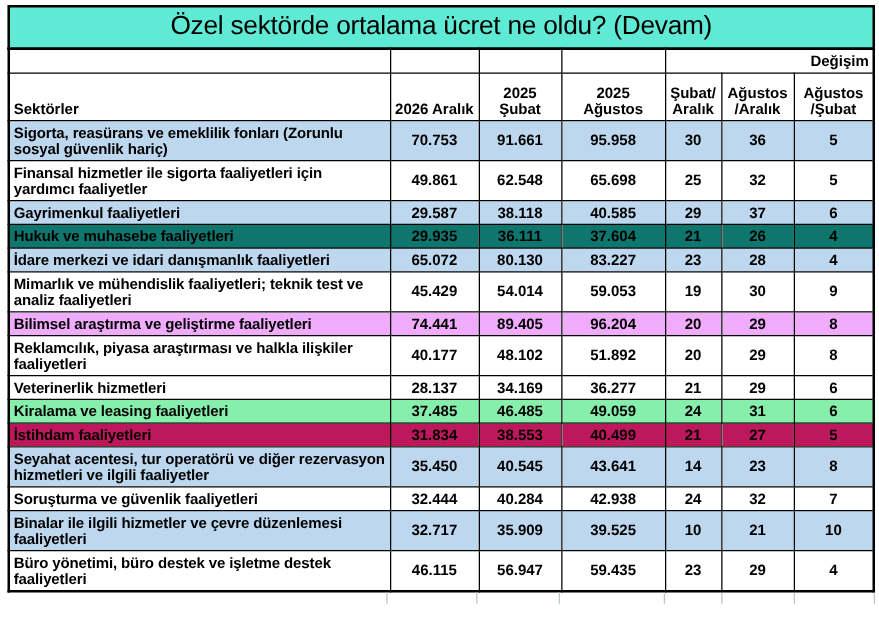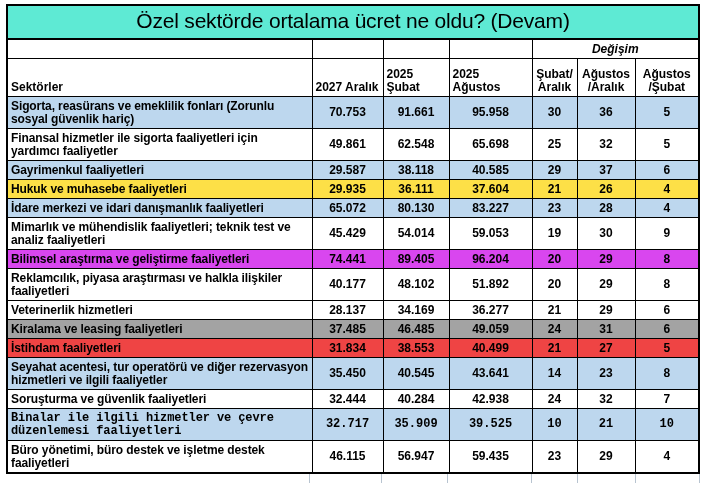"Değişim" th.group-label { font-style: italic -> none; text-align: center -> right }
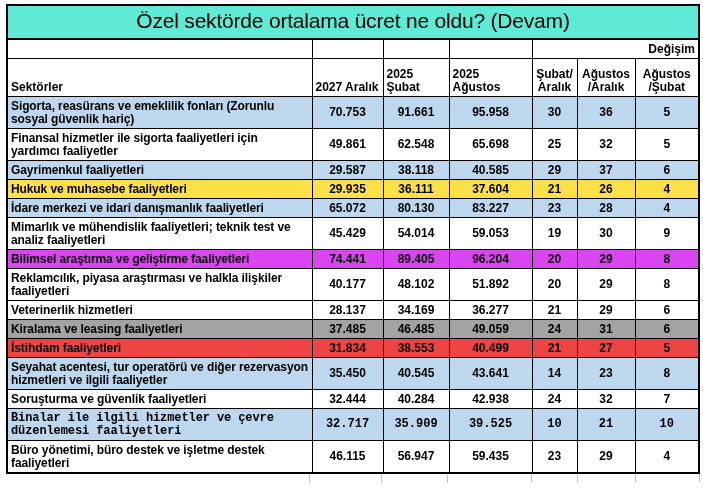"2025 Şubat" th.period-head { text-align: left -> center }
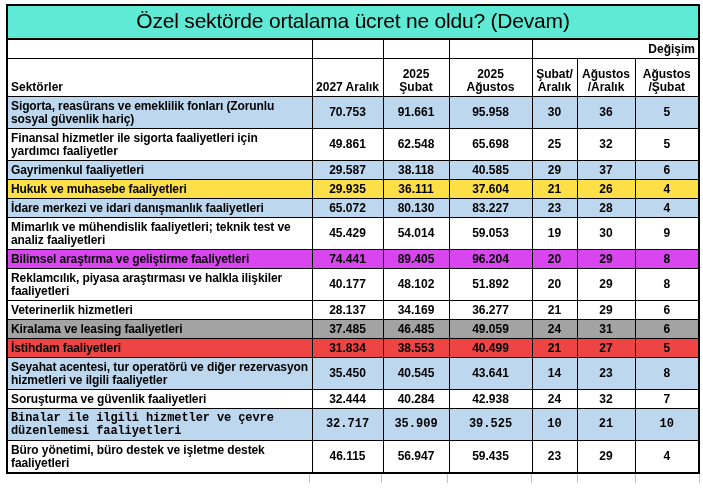"2027 Aralık" th.period-head { text: 2027 -> 2026 }
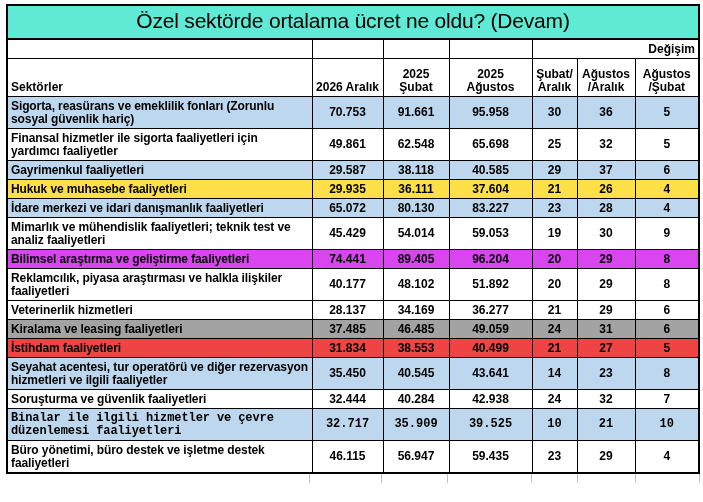"Hukuk ve muhasebe faaliyetleri" tr { background-color: #fde047 -> #0f766e }
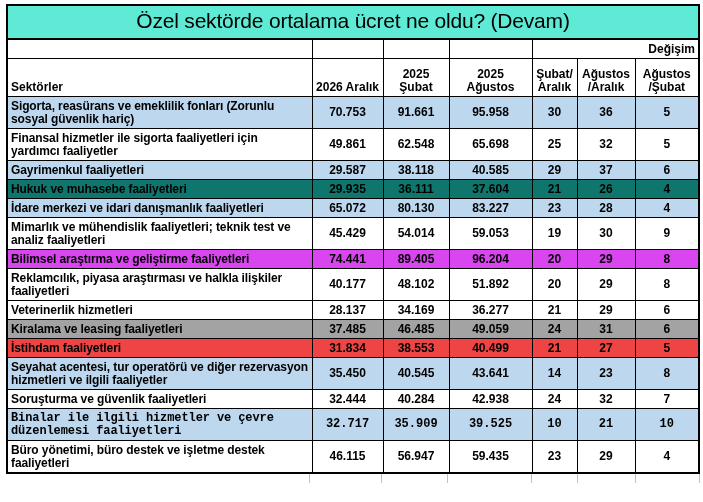"Bilimsel araştırma ve geliştirme" tr { background-color: #d946ef -> #f0abfc }
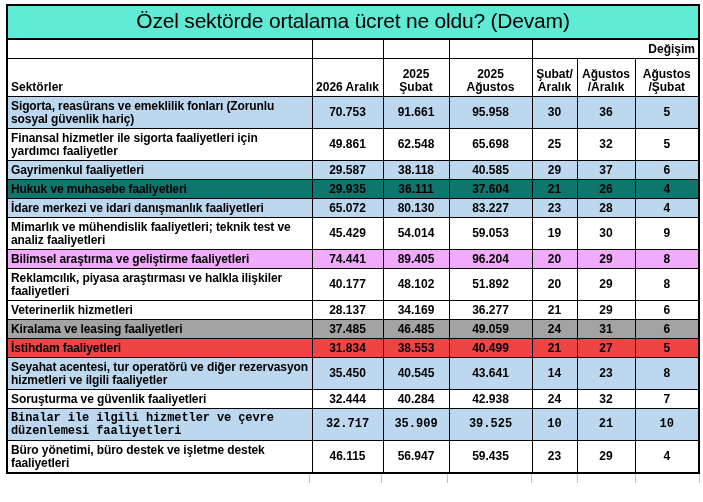"Kiralama ve leasing faaliyetleri" tr { background-color: #a3a3a3 -> #86efac }
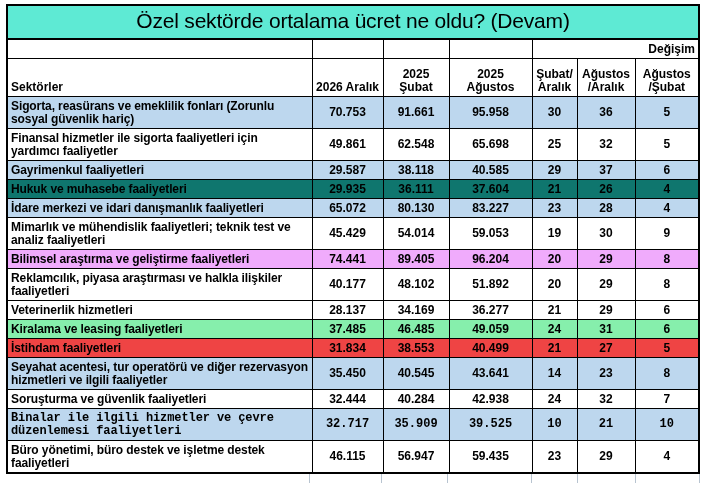"İstihdam faaliyetleri" tr { background-color: #ef4444 -> #be185d }
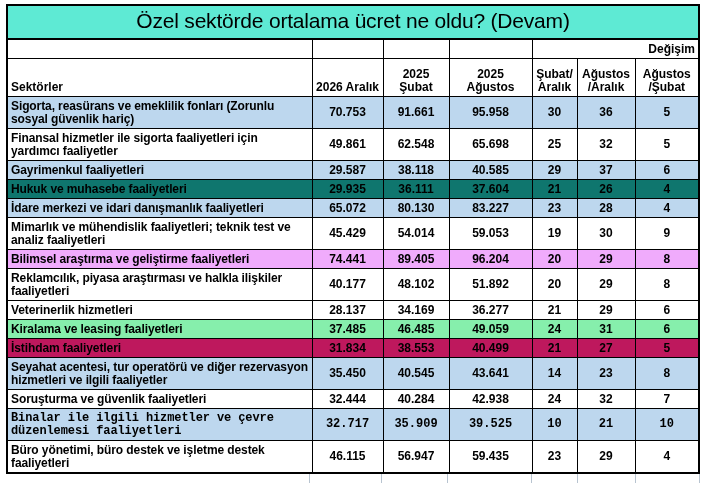"Binalar ile ilgili hizmetler ve" tr { font-family: Liberation Mono, monospace -> none }
